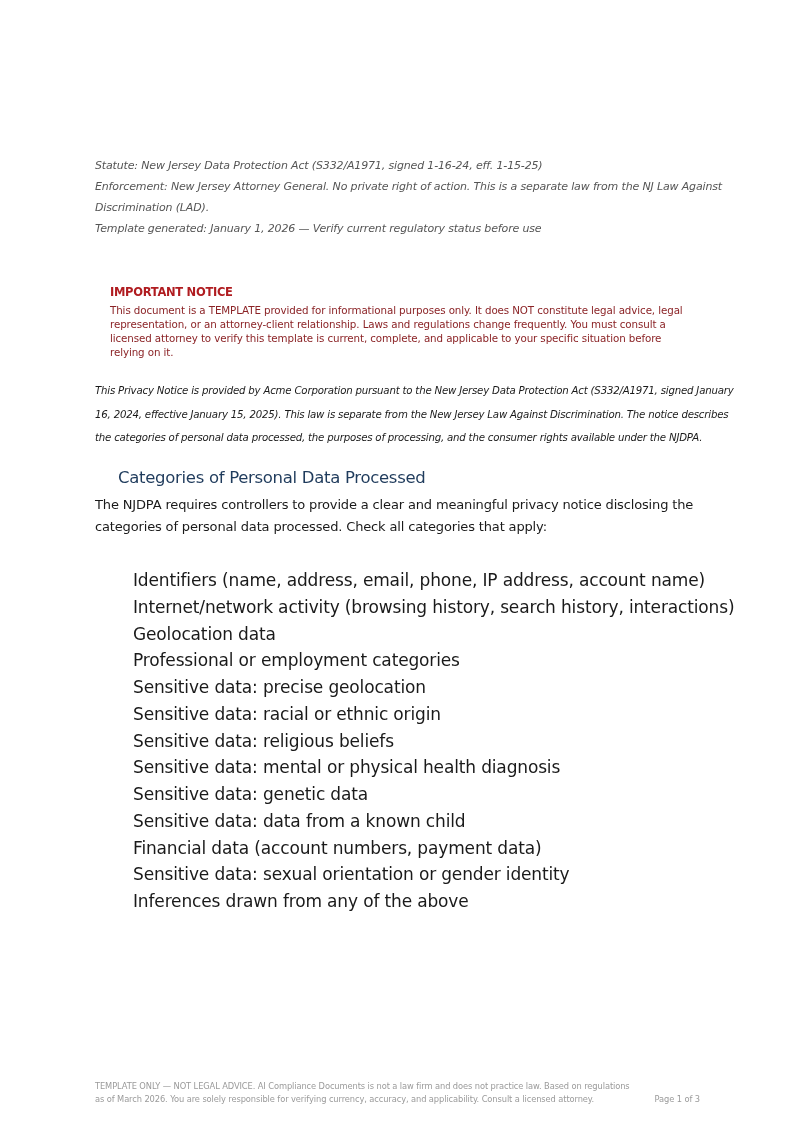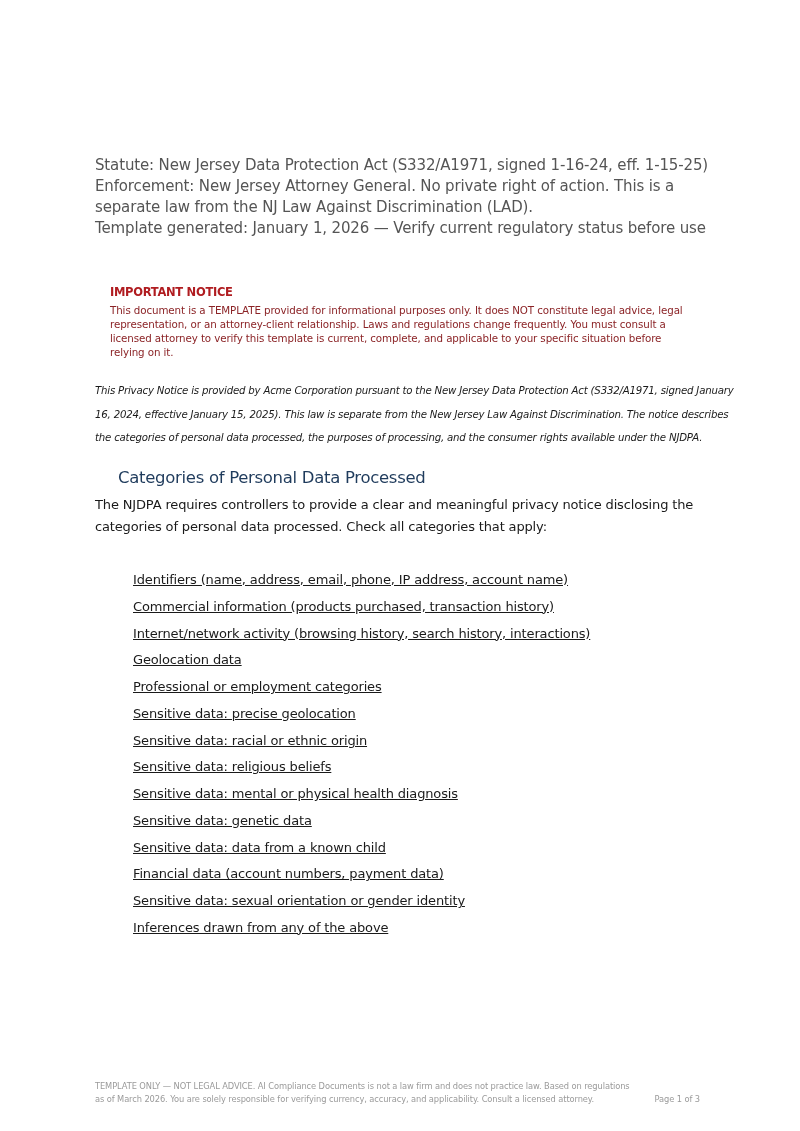"Statute: New Jersey Data Protection" .meta { font-size: 15px -> 11px; font-style: none -> italic }
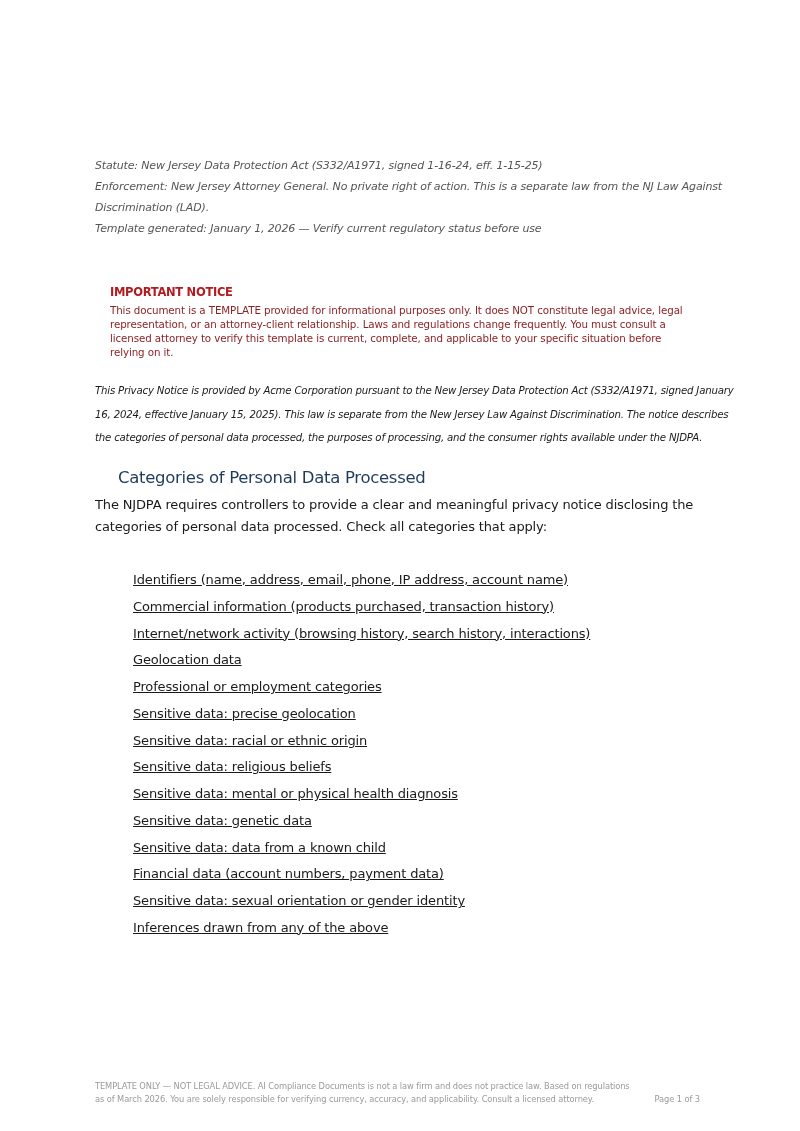"Identifiers (name, address, email," .category-list { font-size: 13px -> 17px; text-decoration: underline -> none }
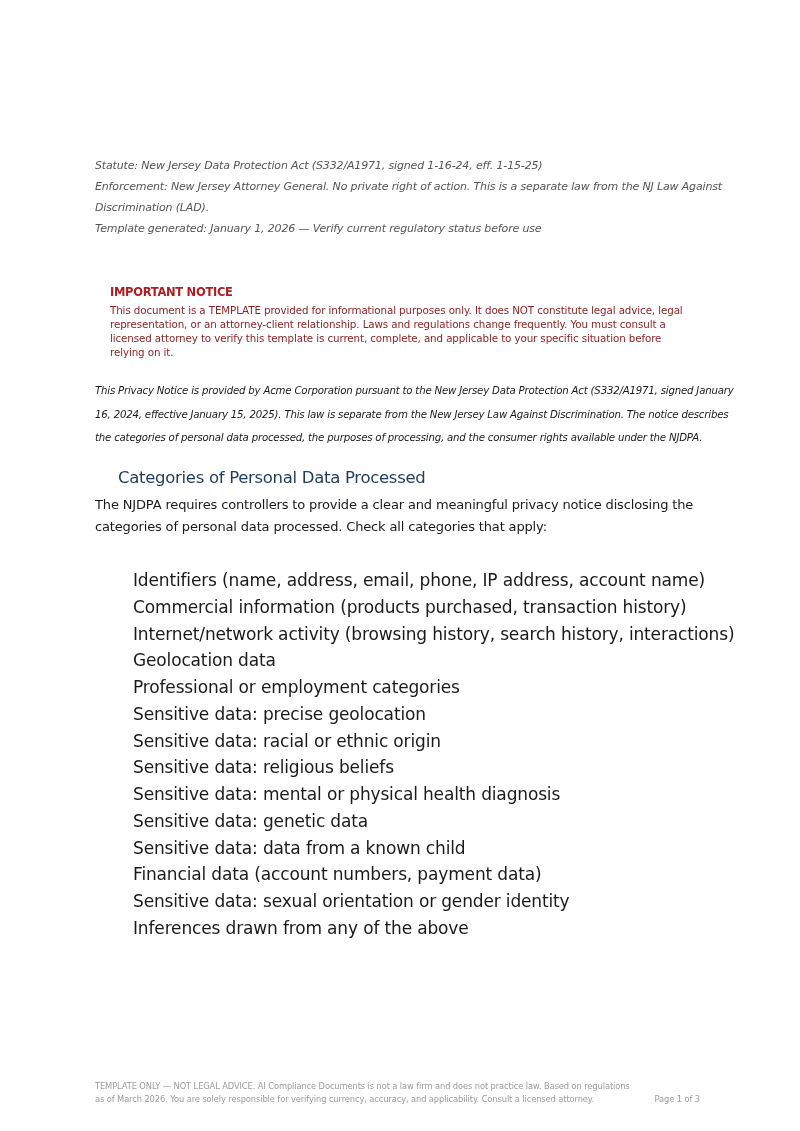"Commercial information (products" li { html: <li> <span>Commercial information (products purchased, transaction history)</span> </li> -> none }
